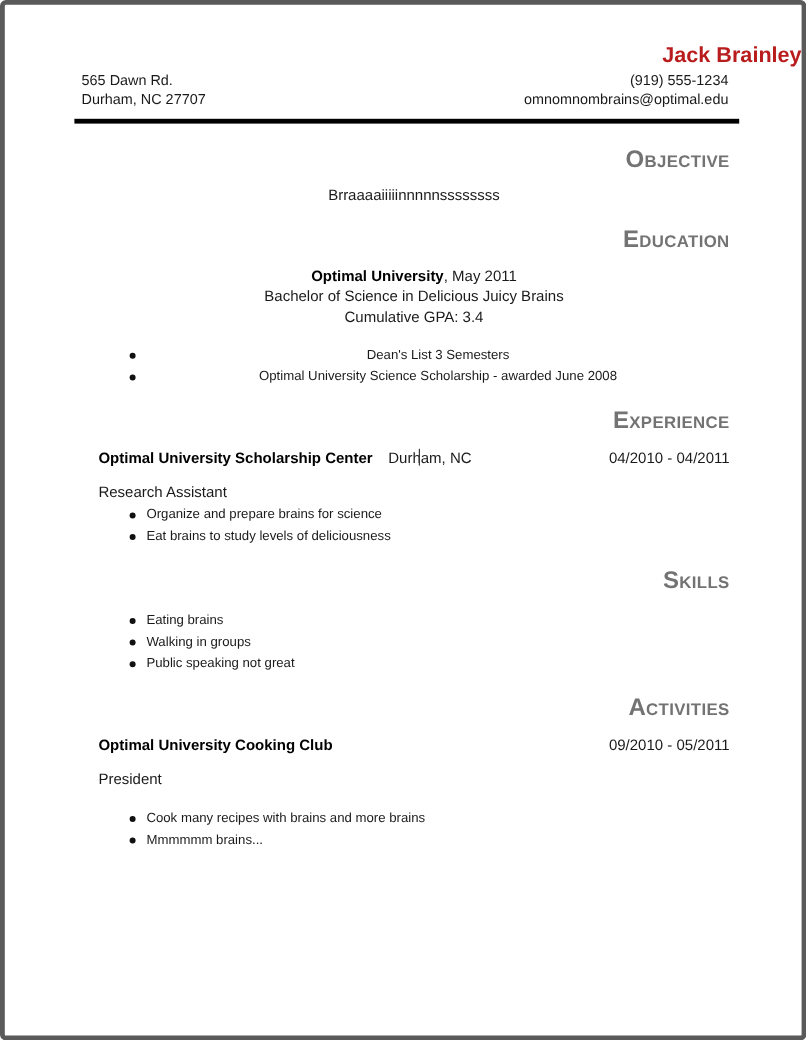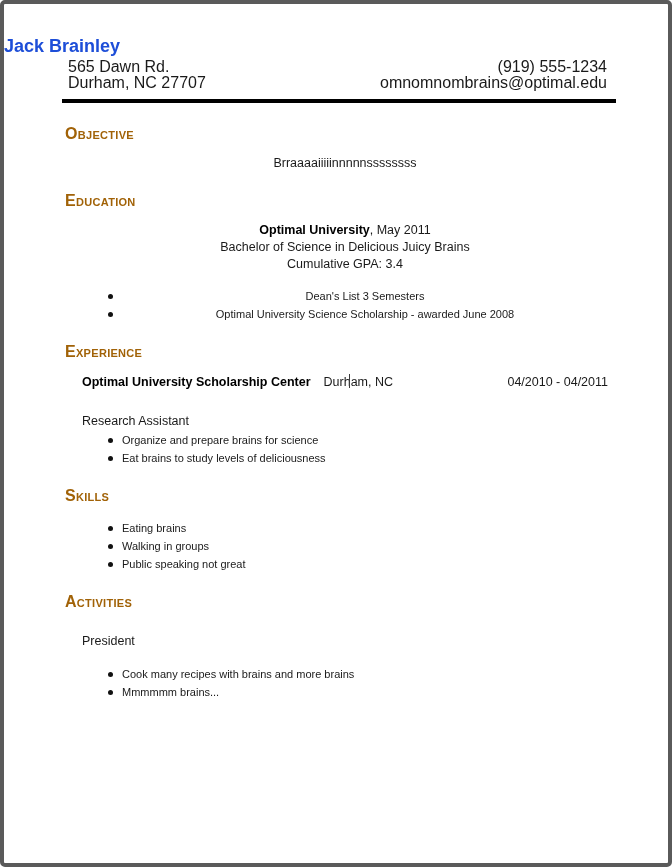"Jack Brainley" .name { color: #1d4ed8 -> #b91c1c; text-align: left -> right }
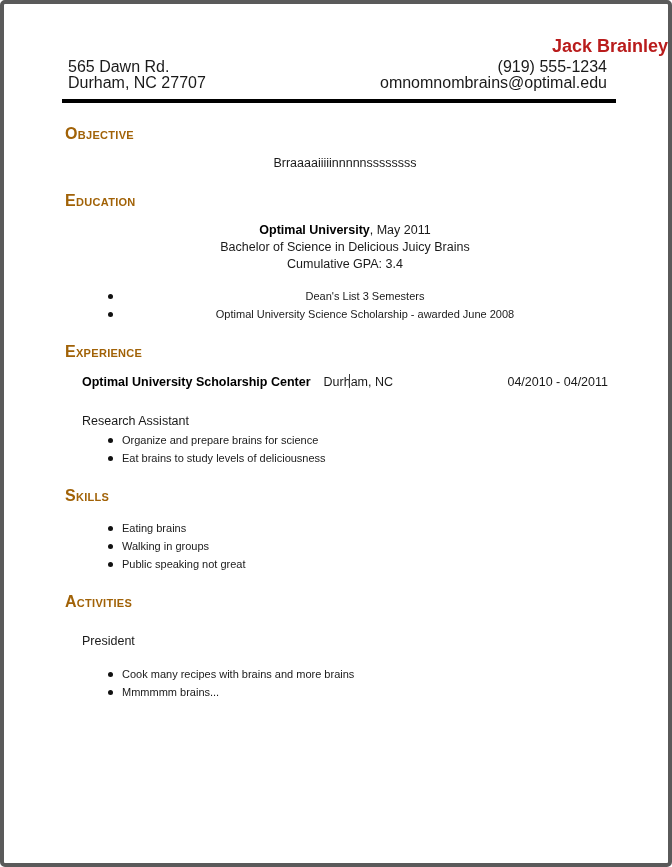"565 Dawn Rd." .contact-row { font-size: 16px -> 12px }
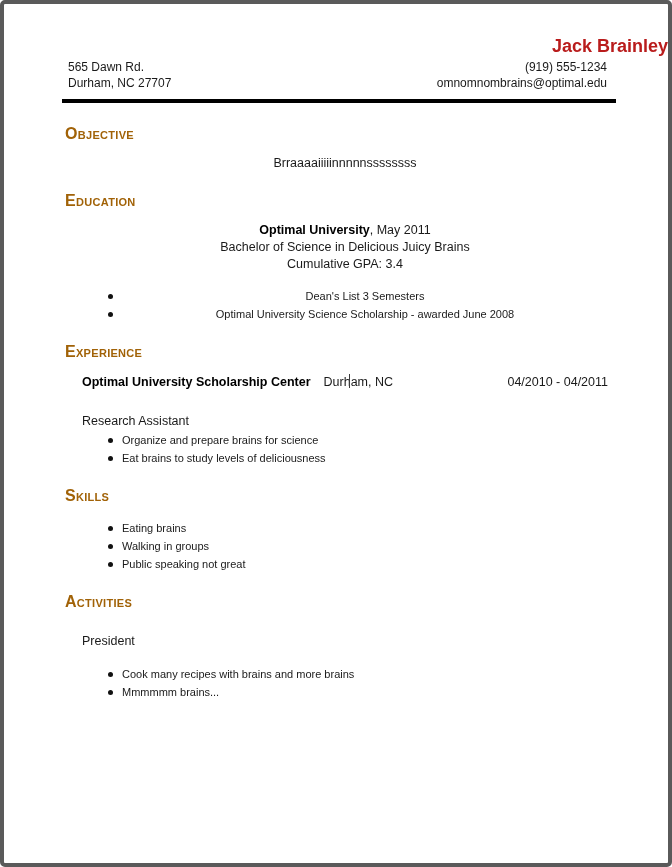"Objective" .sec-heading { color: #a16207 -> #737373; font-size: 16px -> 20px; text-align: none -> right }
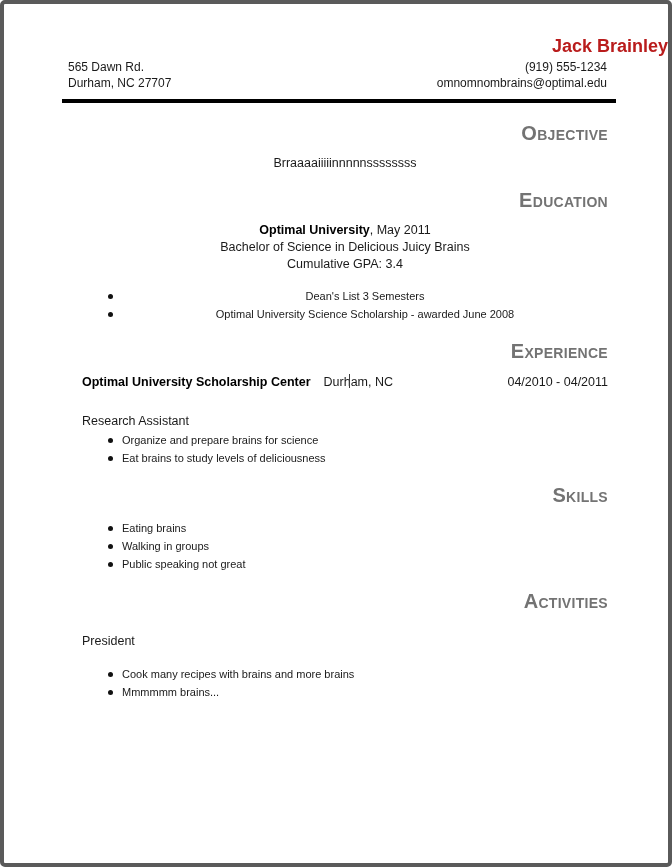"Research Assistant" .role { margin-top: 22px -> 11px }
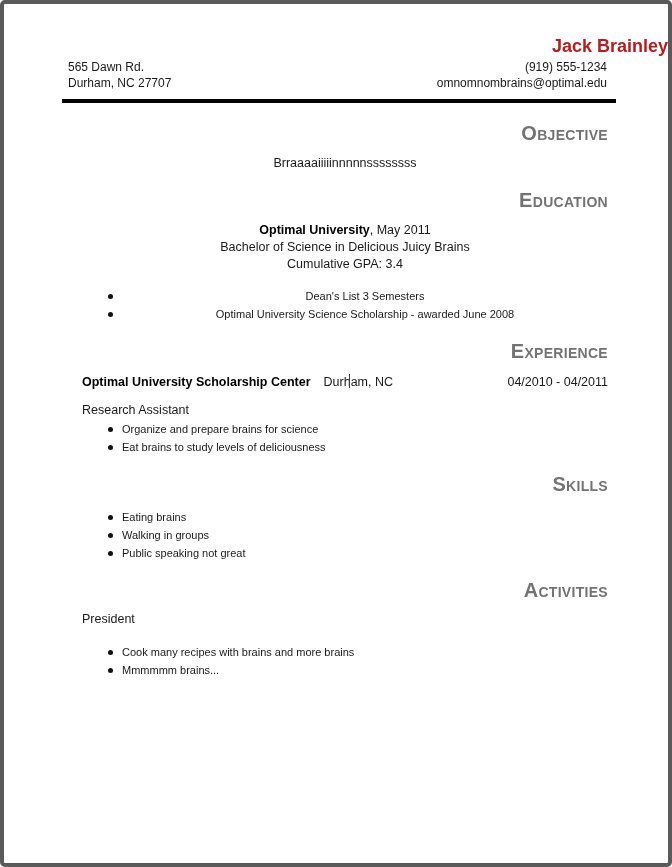"Optimal University Cooking Club" div.entry-row { html: none -> <div> <span>Optimal University Cooking Club</span> <span>09/2010 - 05/2011</span> </div> }
